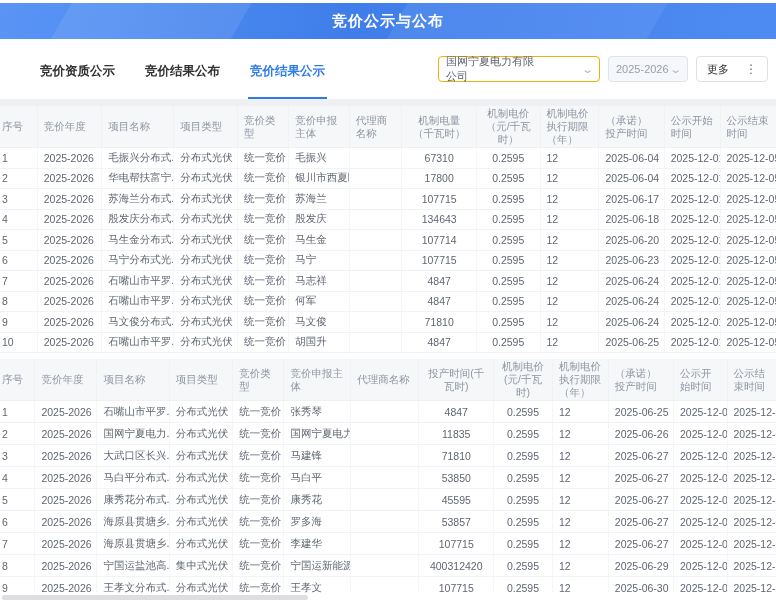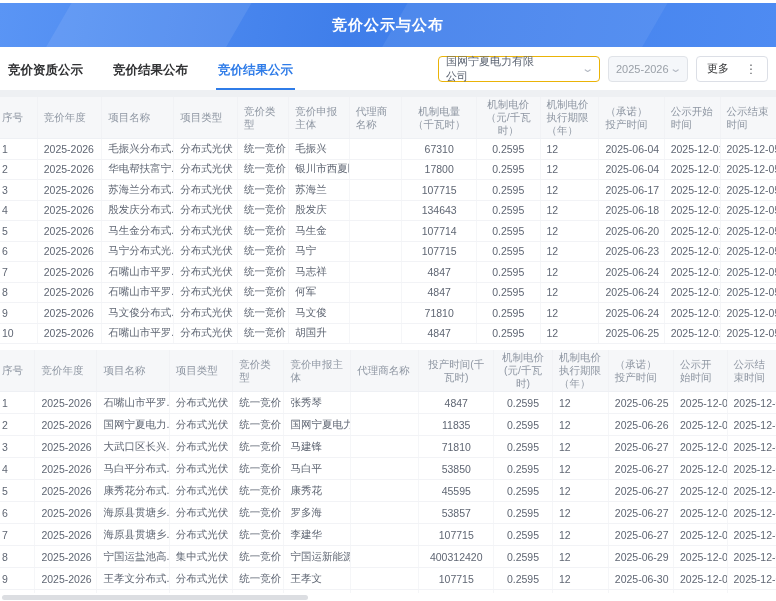"竞价公示与公布" .banner { height: 44px -> 36px }
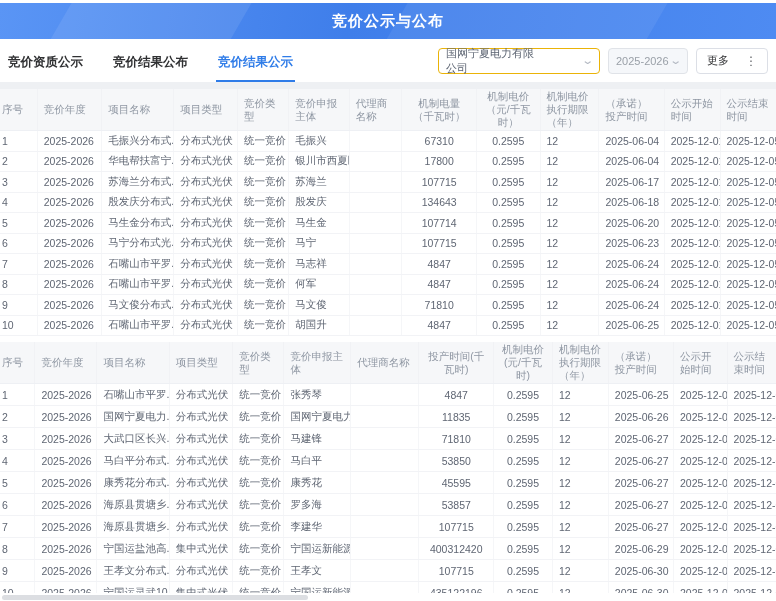"竞价资质公示" .toolbar { height: 43px -> 60px; margin-left: none -> 32px }
